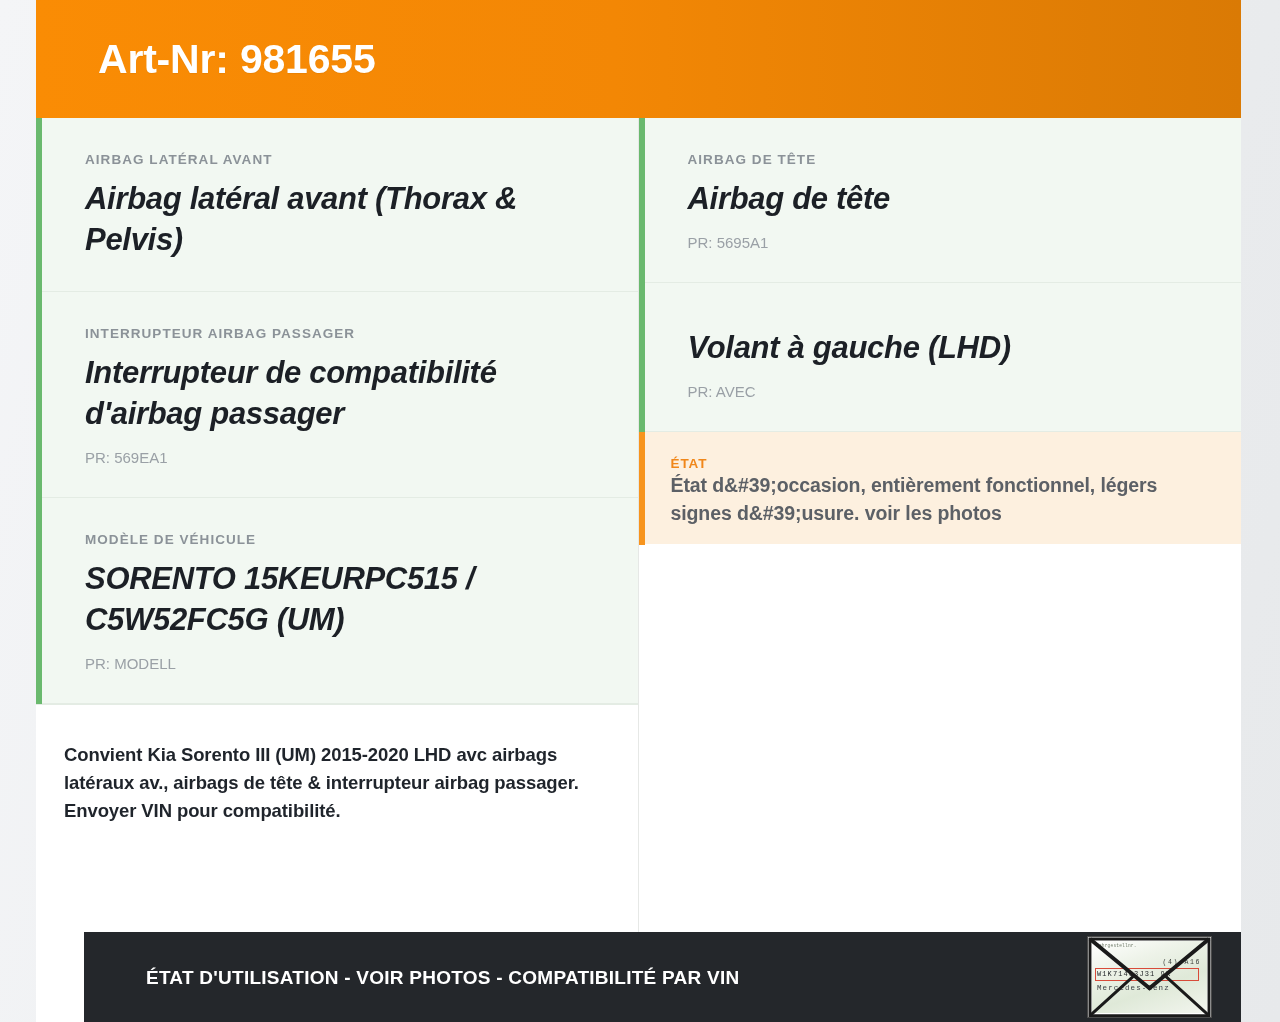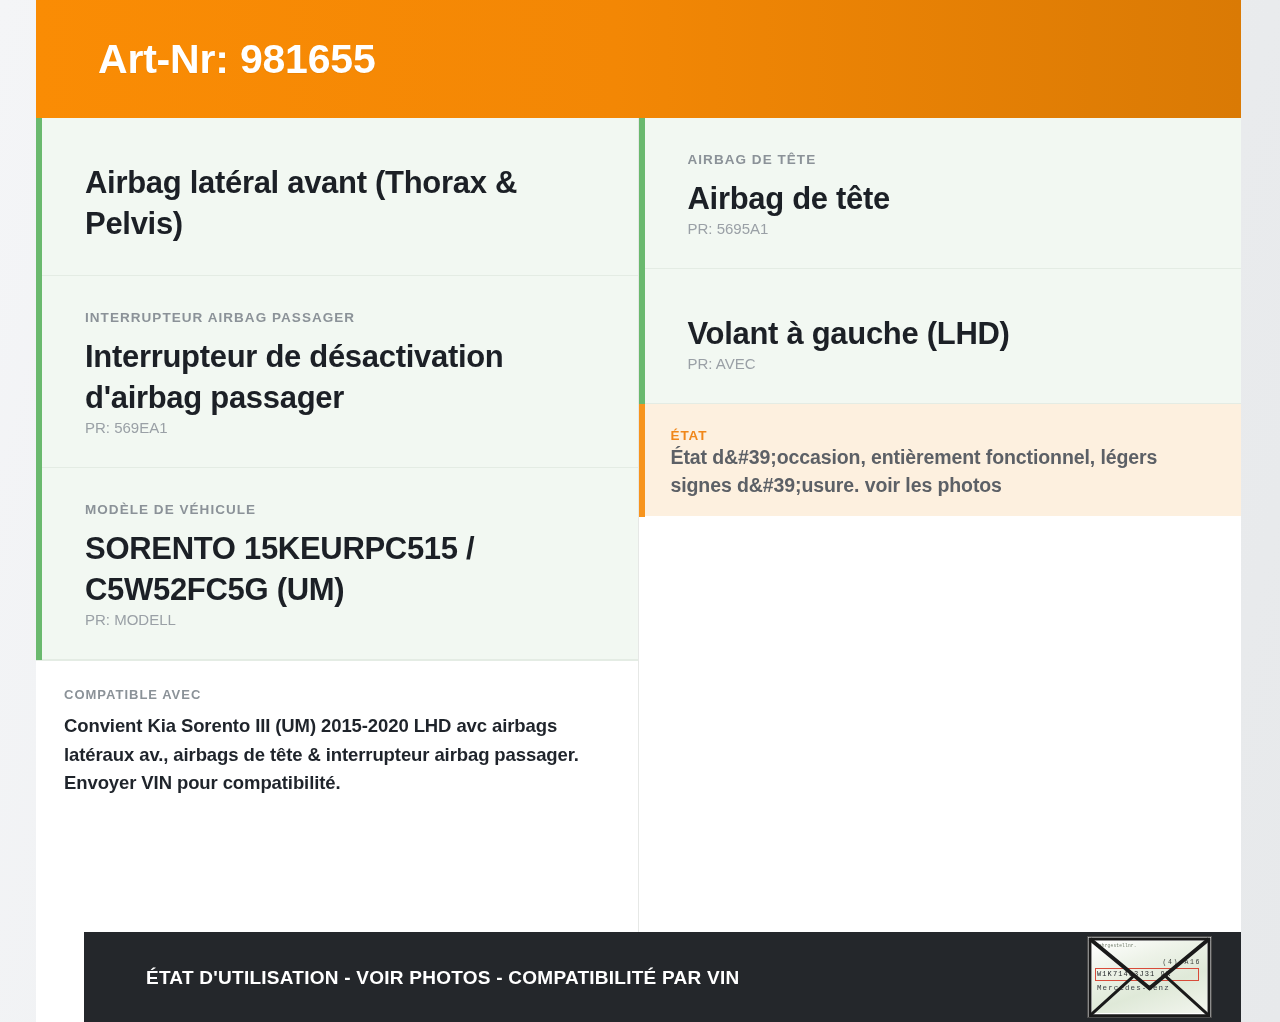"AIRBAG LATÉRAL AVANT" div.spec-label { html: none -> <div>AIRBAG LATÉRAL AVANT</div> }
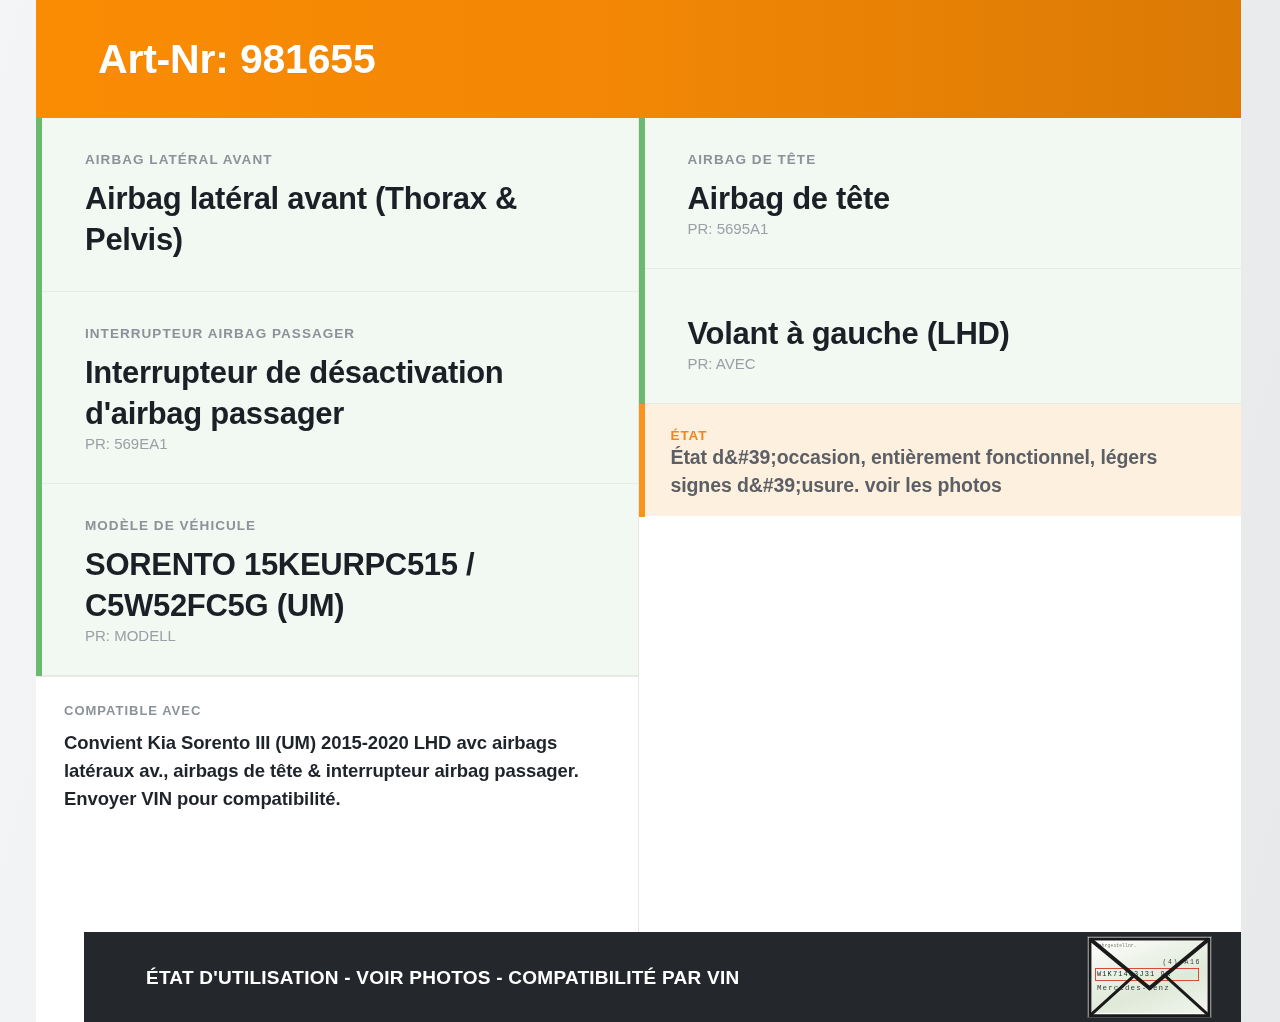"Airbag latéral avant (Thorax &" .spec-card .spec-value { font-style: none -> italic }
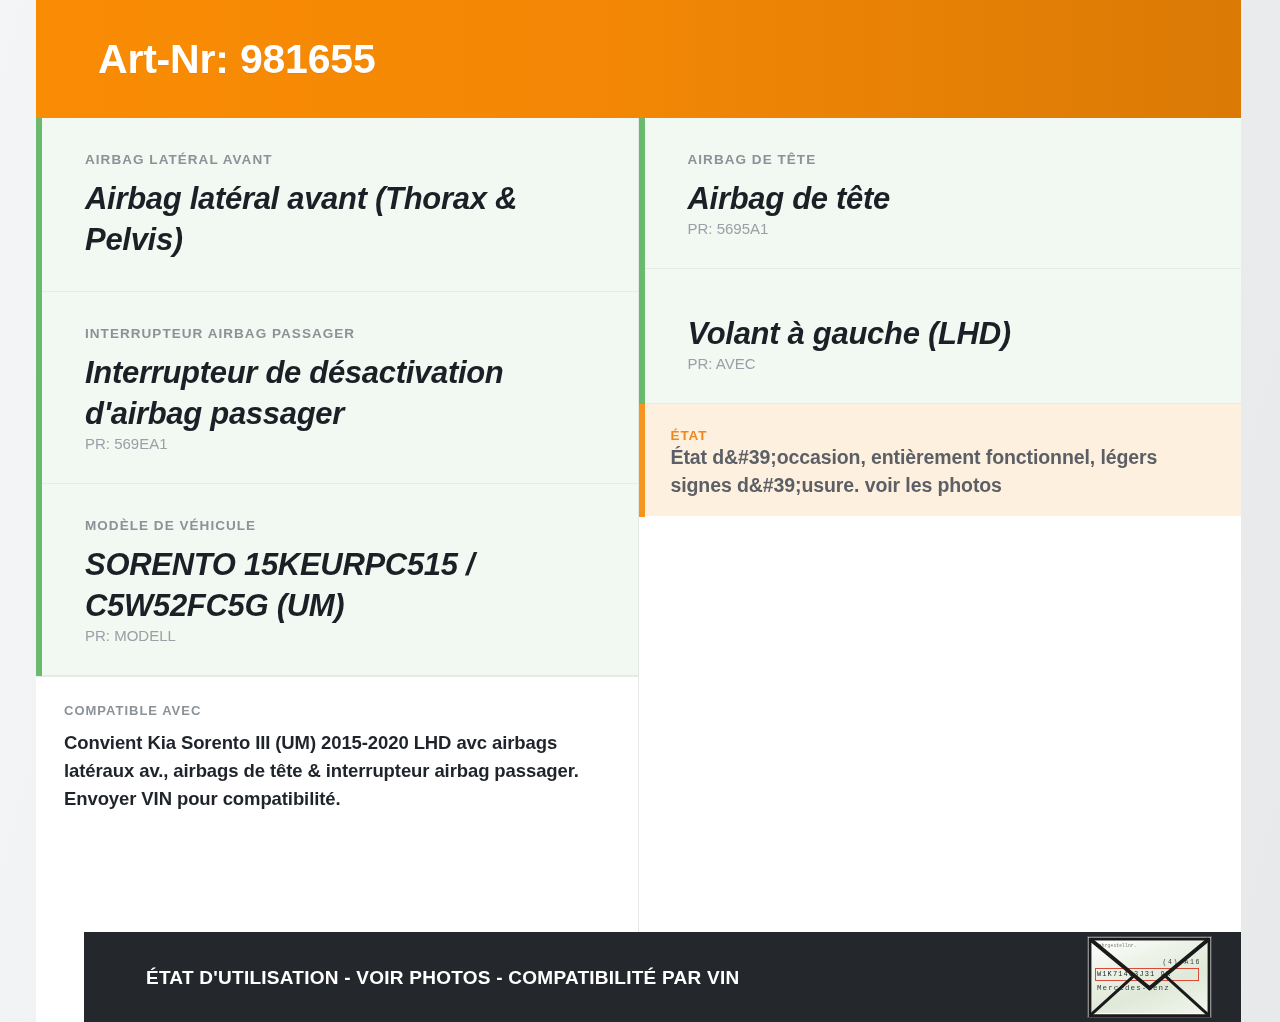"PR: 5695A1" .spec-card .spec-pr { margin-top: none -> 14px }
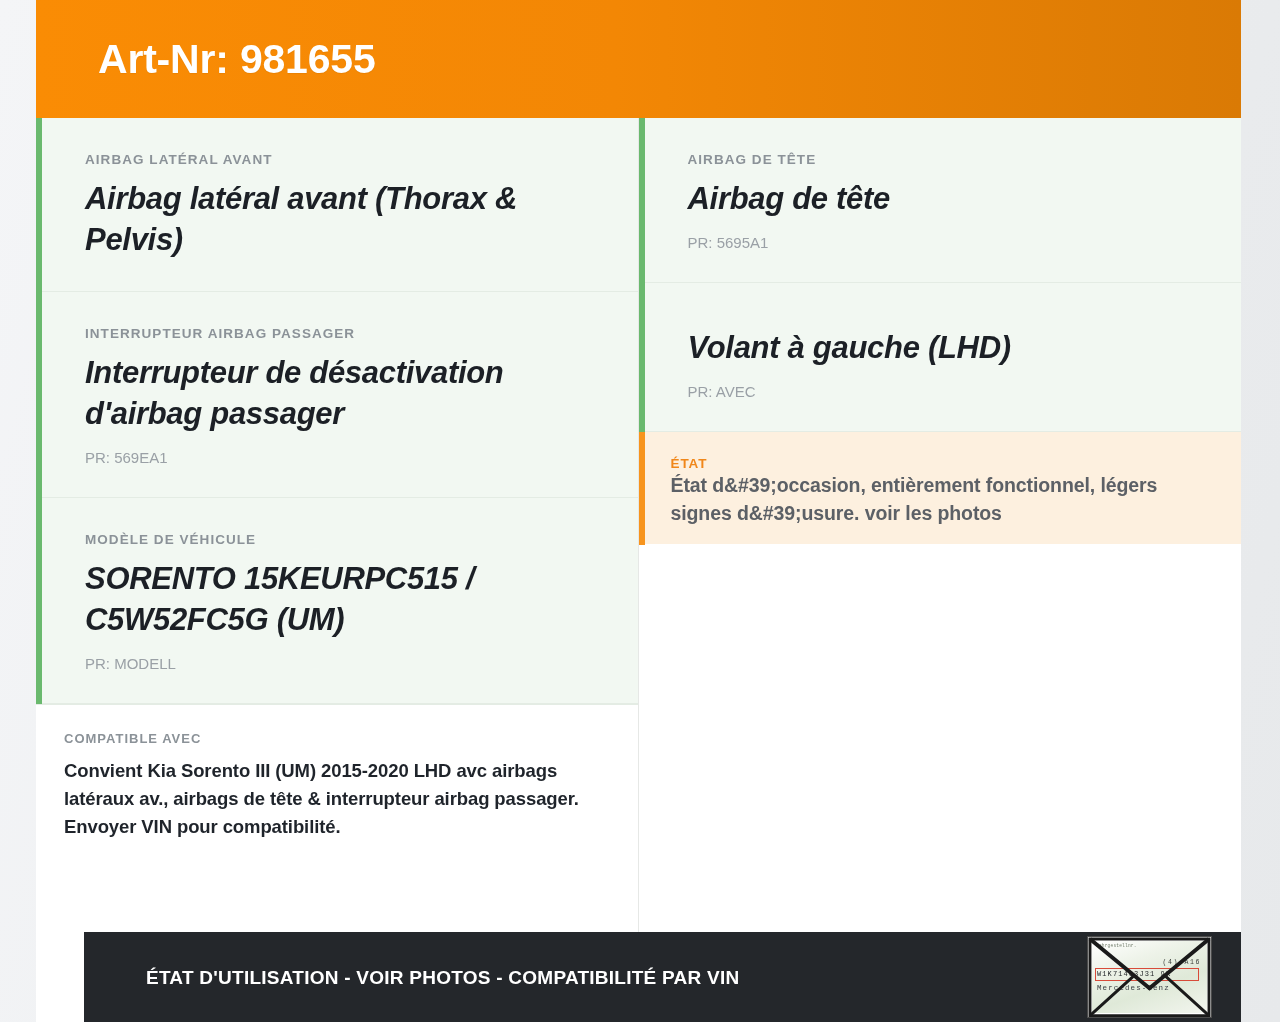"Interrupteur de désactivation d'airbag" div.spec-value { text: désactivation -> compatibilité }
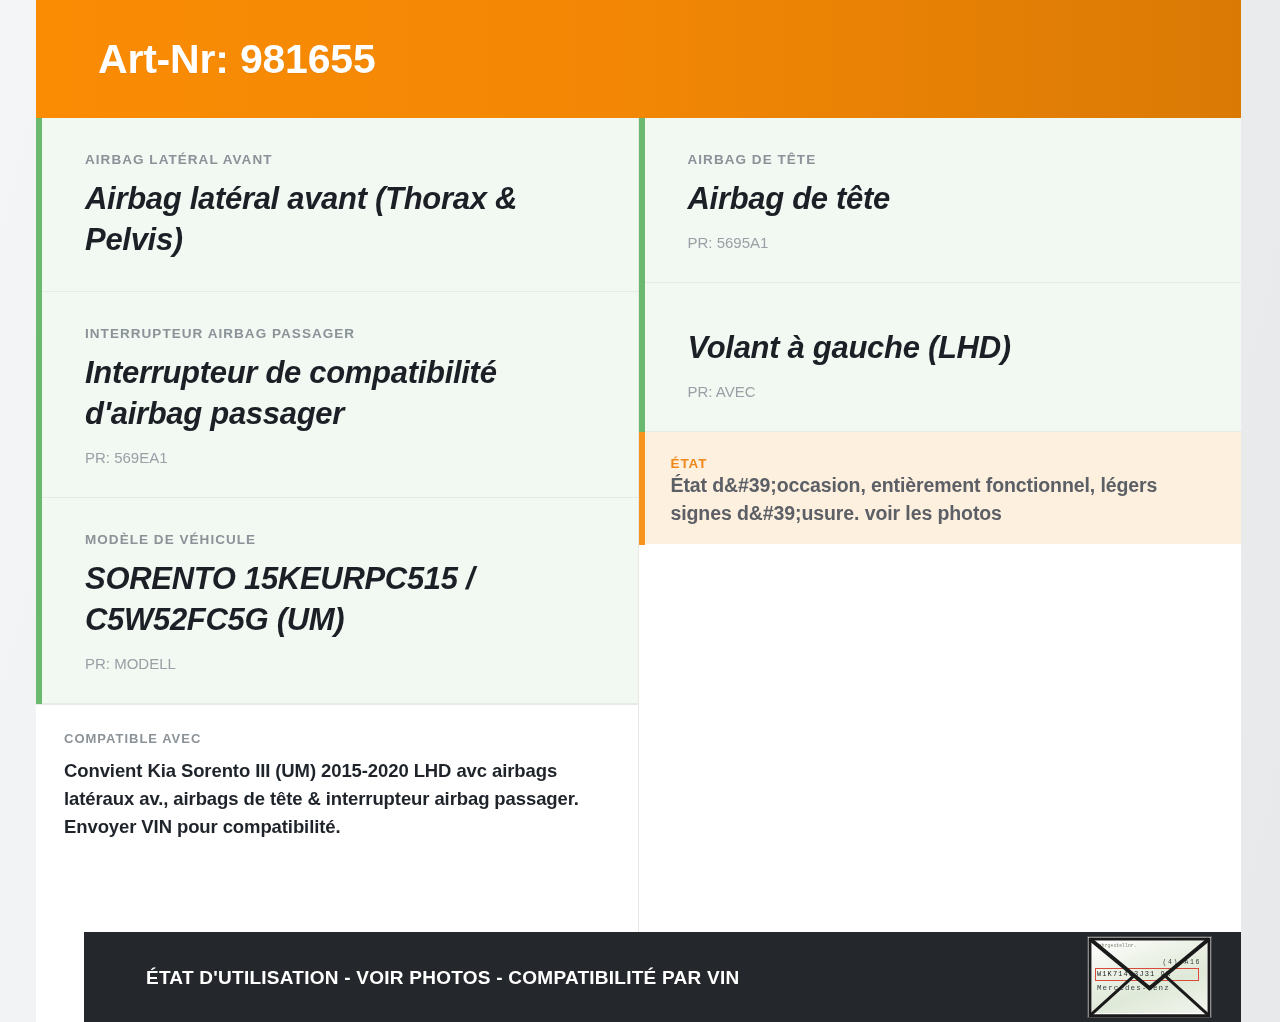"COMPATIBLE AVEC" div.spec-label { html: <div>COMPATIBLE AVEC</div> -> none }
